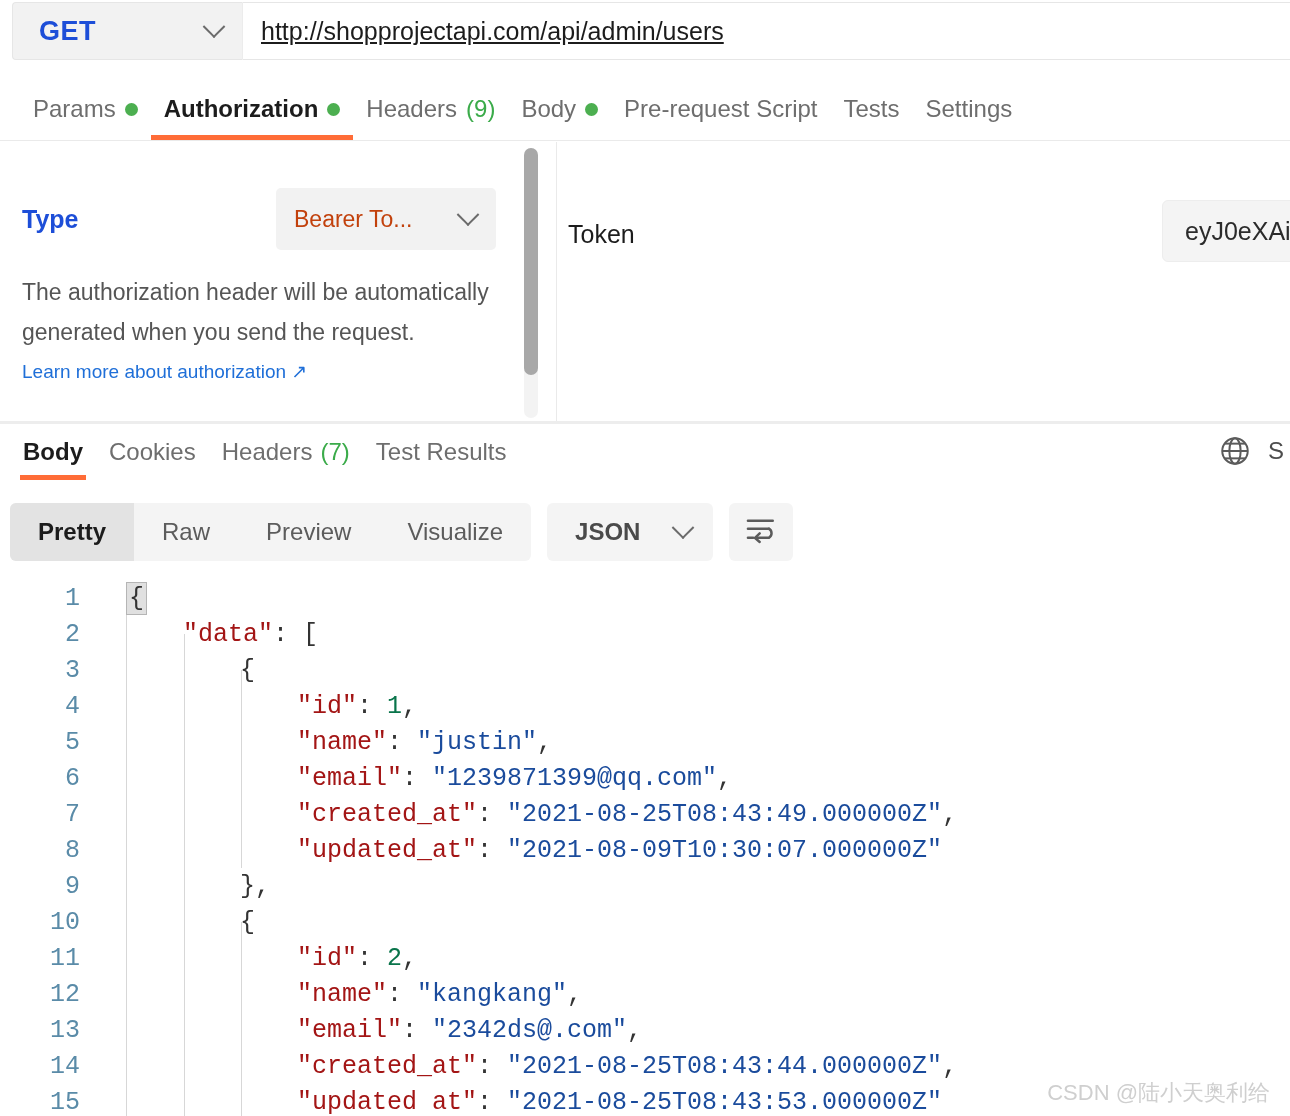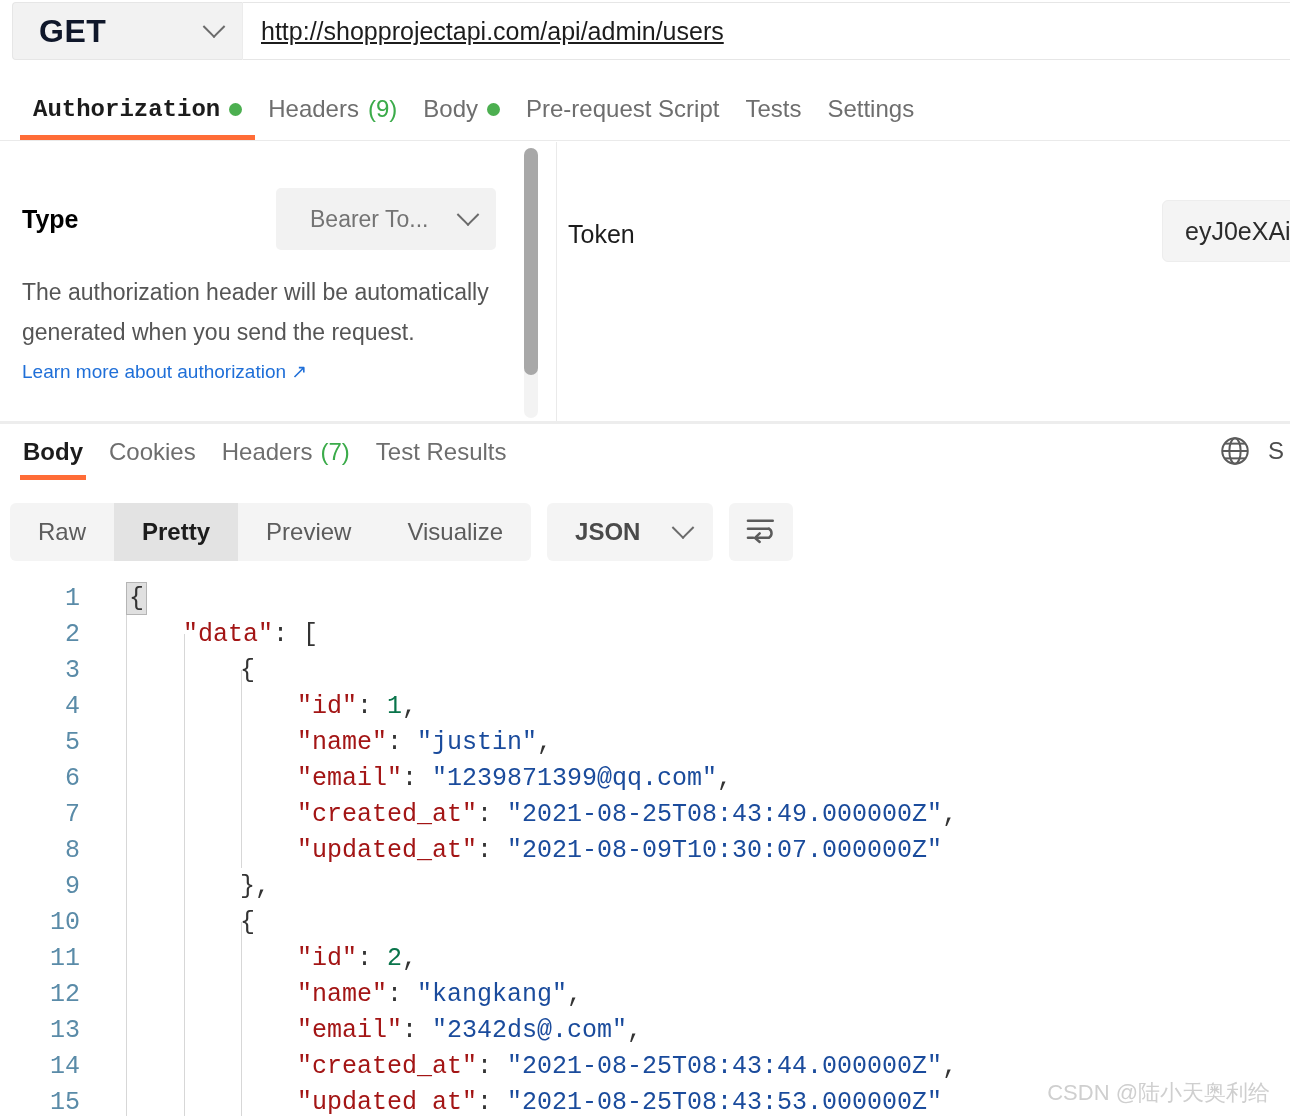"GET" .method-label { color: #0f172a -> #1d4ed8; font-size: 32px -> 27px }
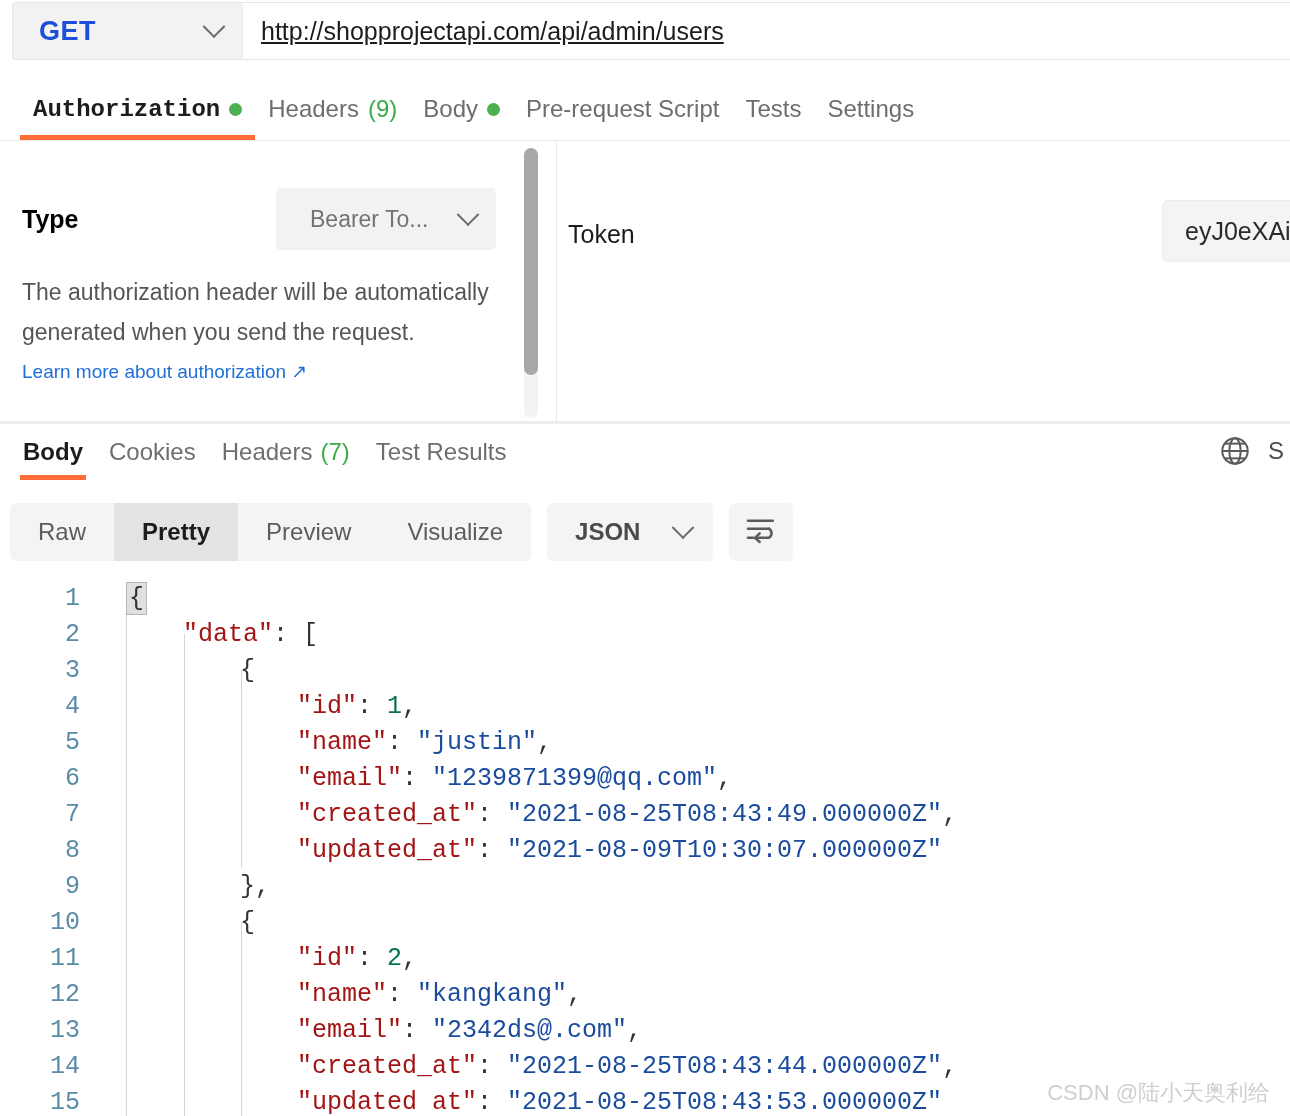"Params" div.rtab { html: none -> <div> <span>Params</span> <span></span> </div> }
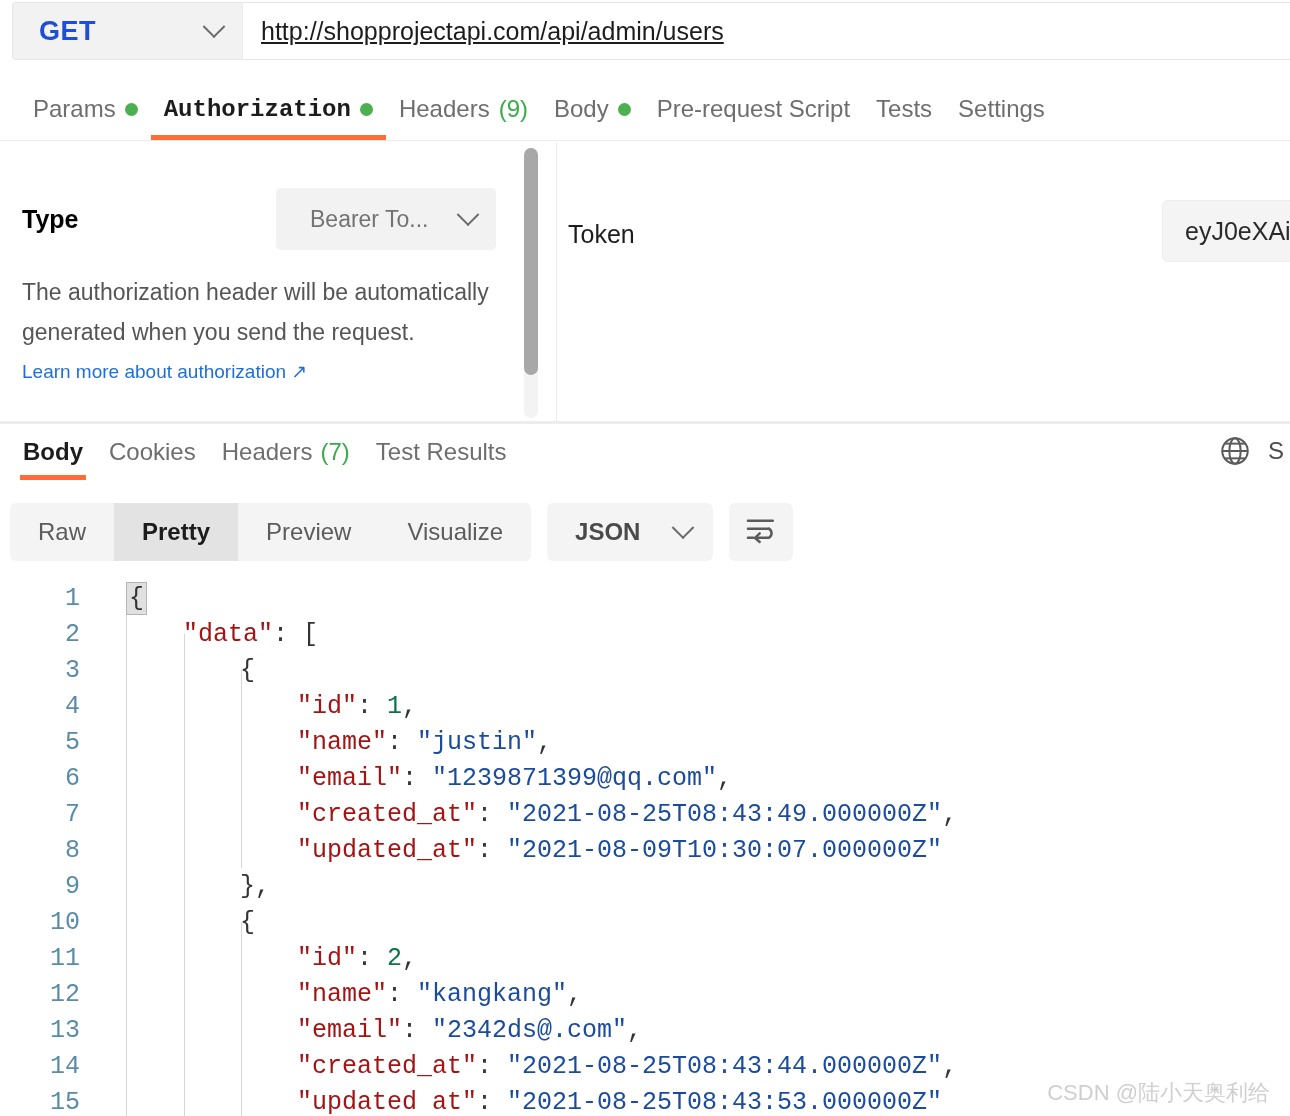"Authorization" .rtab.active { font-family: Liberation Mono, monospace -> none }
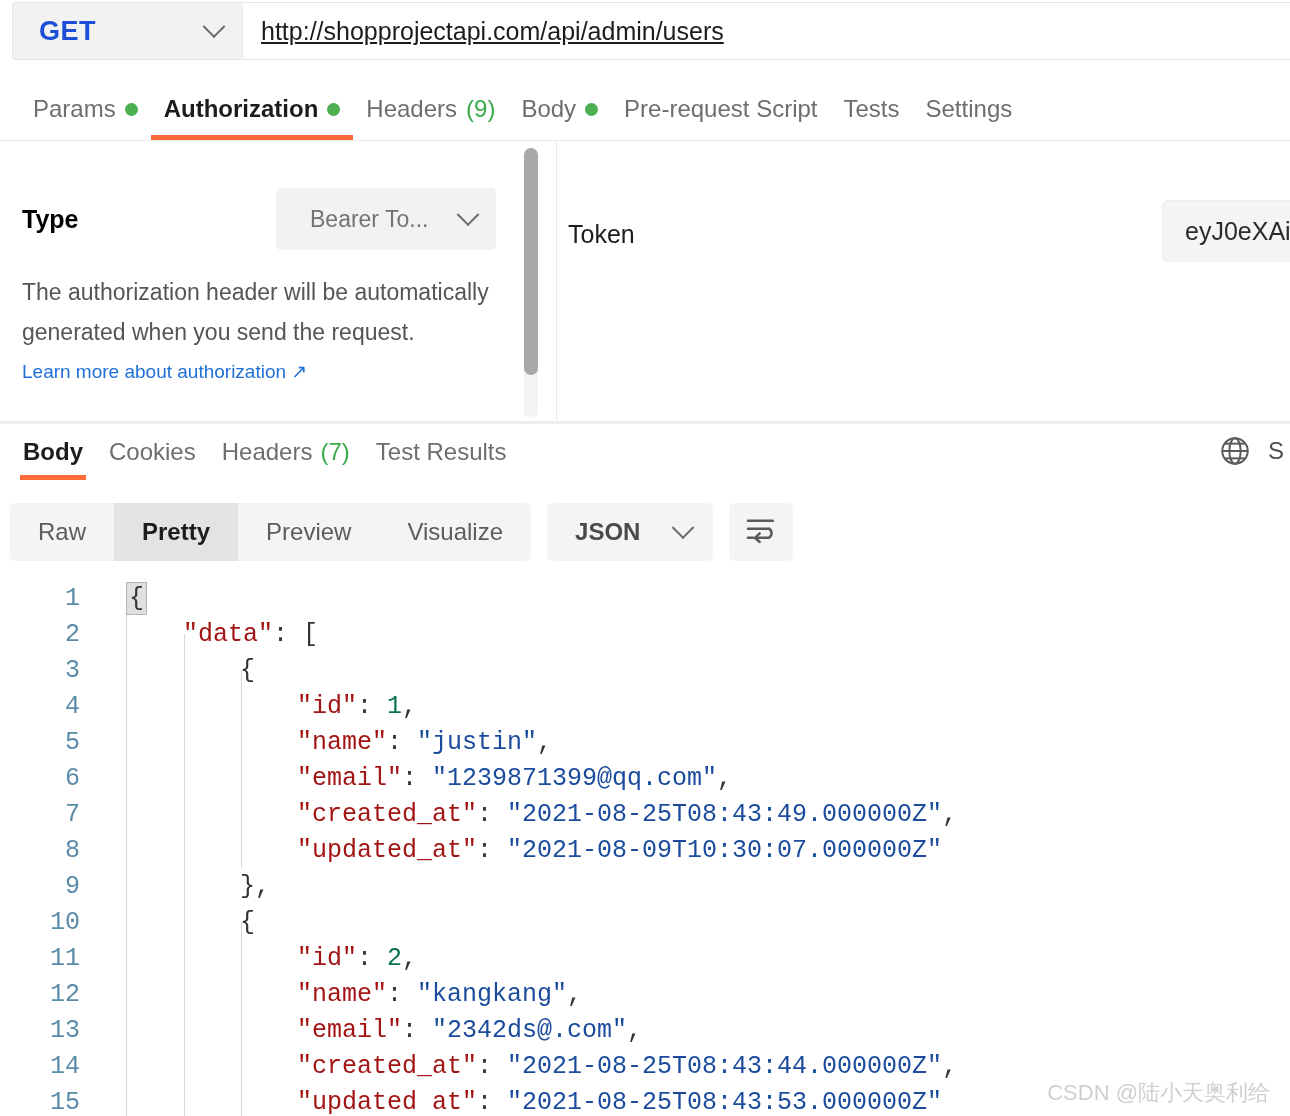"Type" .type-label { color: #000000 -> #1d4ed8 }
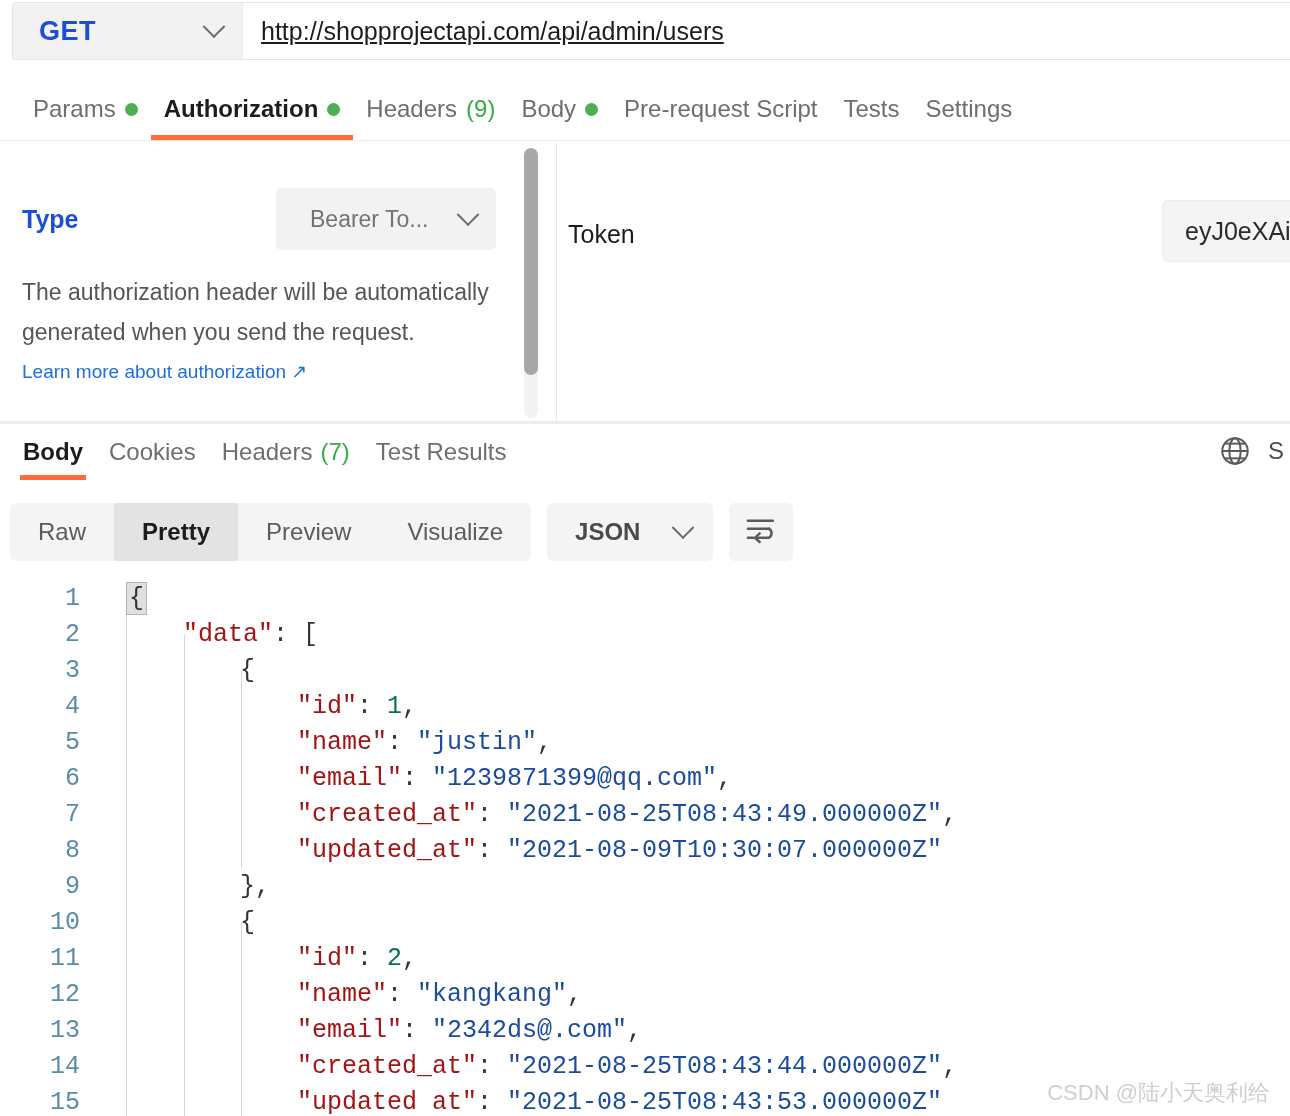"Bearer To..." .type-select-label { color: #737373 -> #c2410c; margin-left: 16px -> none }
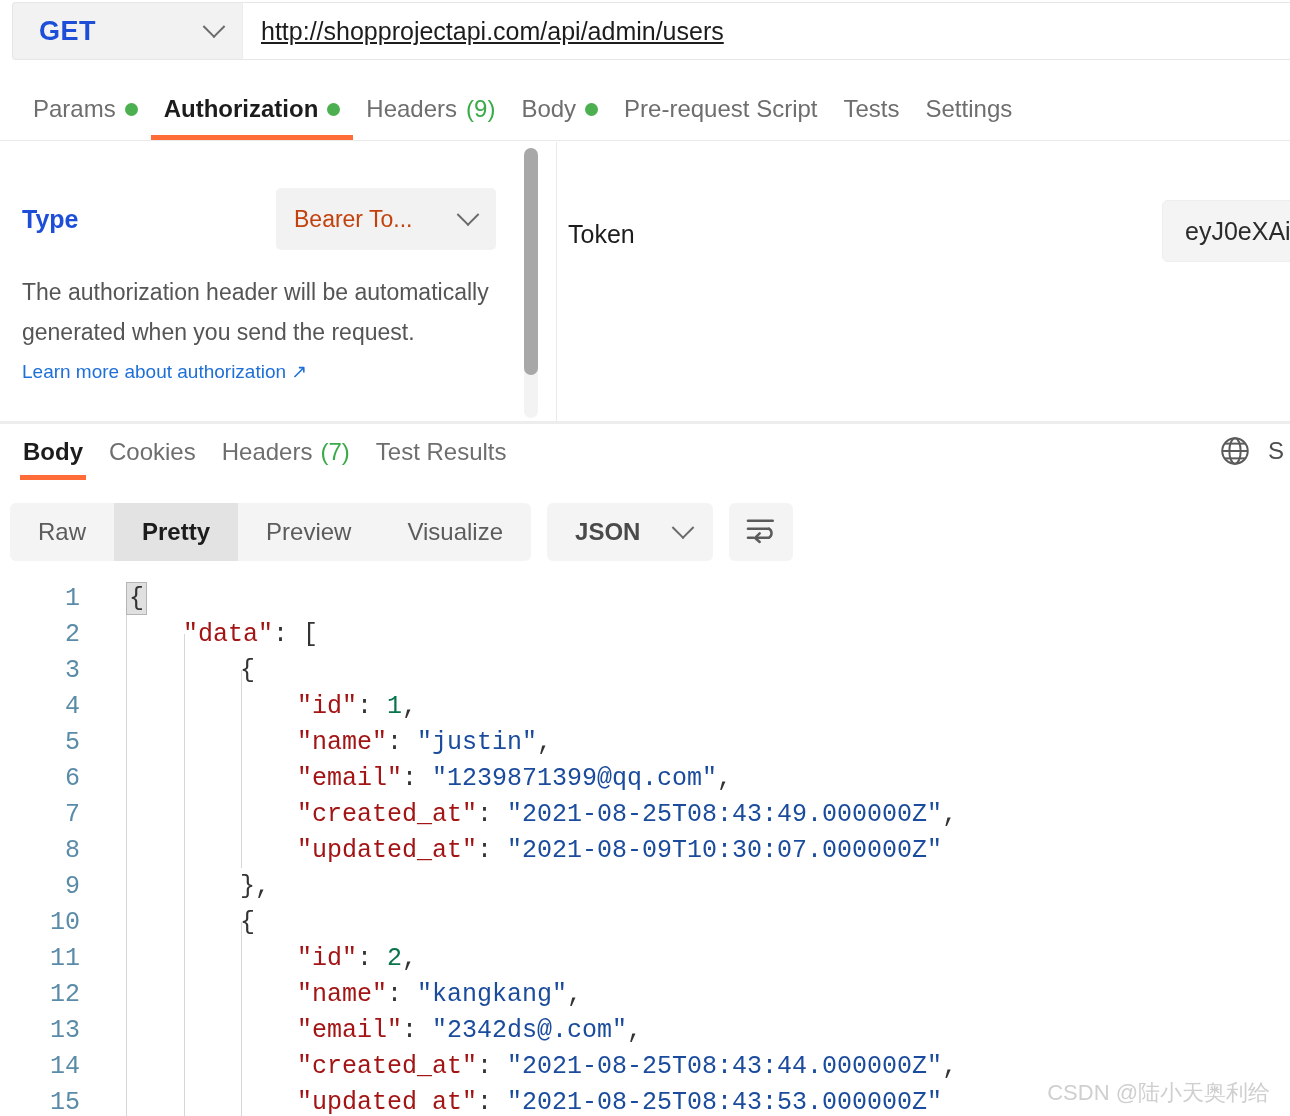"Raw" div.seg { order: before "Pretty" -> after "Pretty" }
